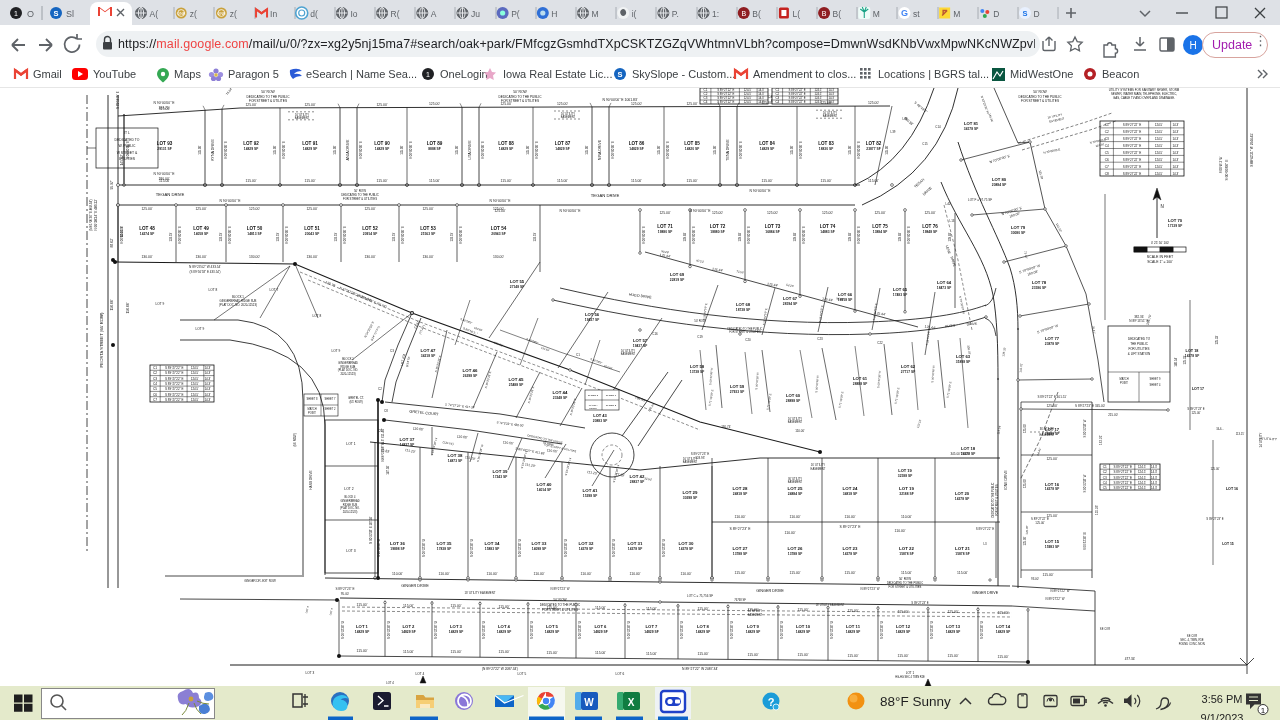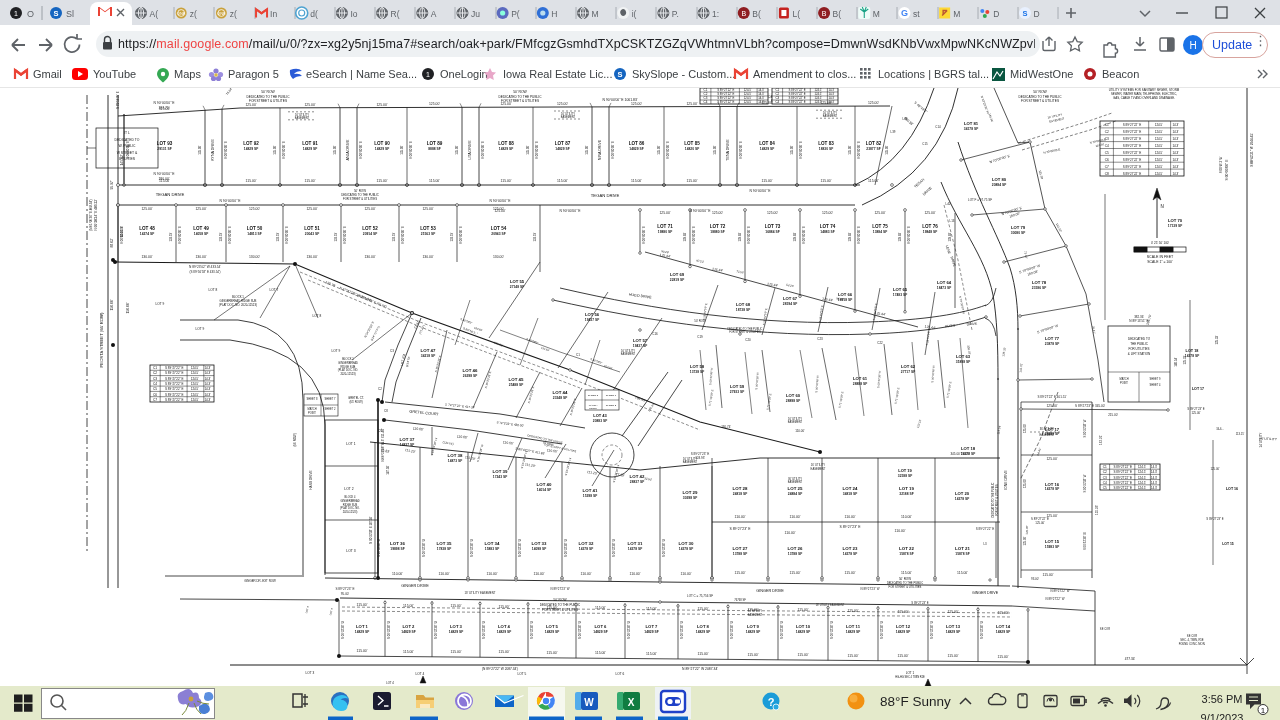"Update" .update { color: #1d4ed8 -> #a21caf }
